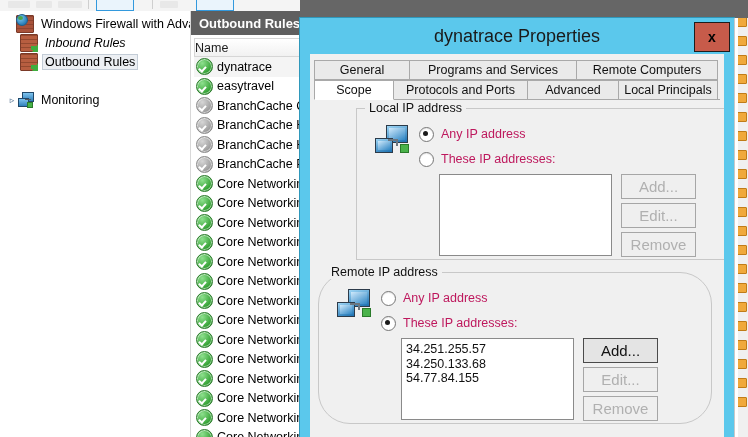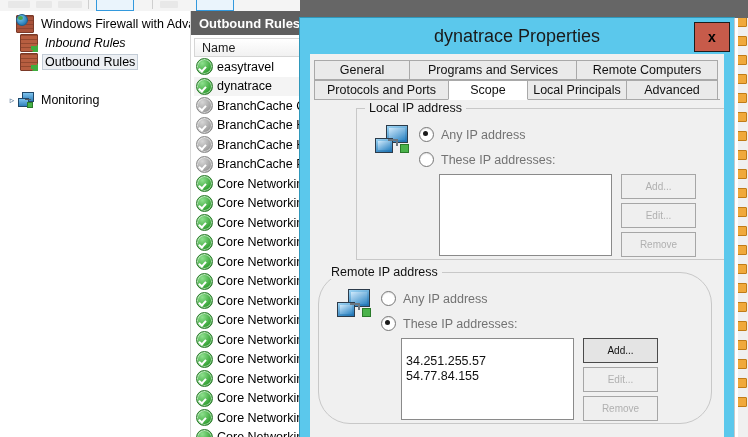"Name" #col-head { padding-left: 7px -> none }
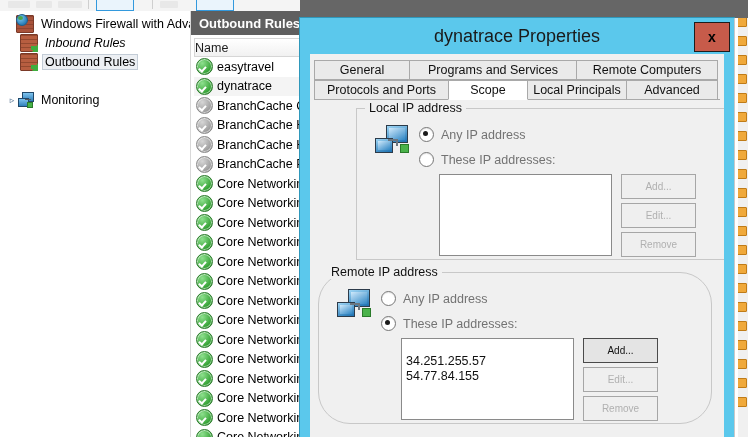"easytravel" div.rule-row { order: before "dynatrace" -> after "dynatrace" }
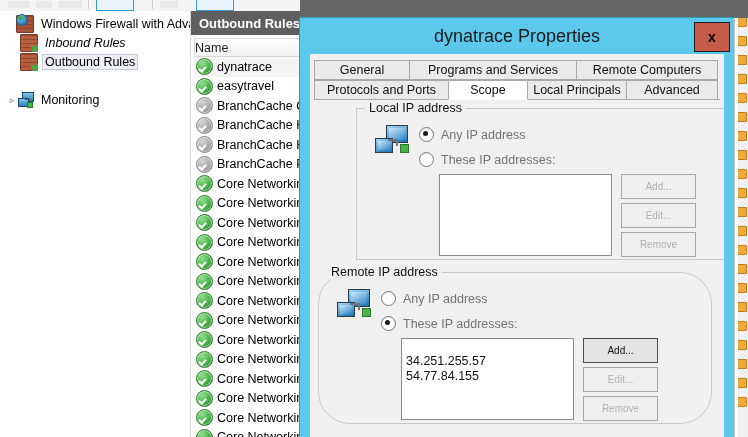"Protocols and Ports" div.tab { order: before "Scope" -> after "Scope" }
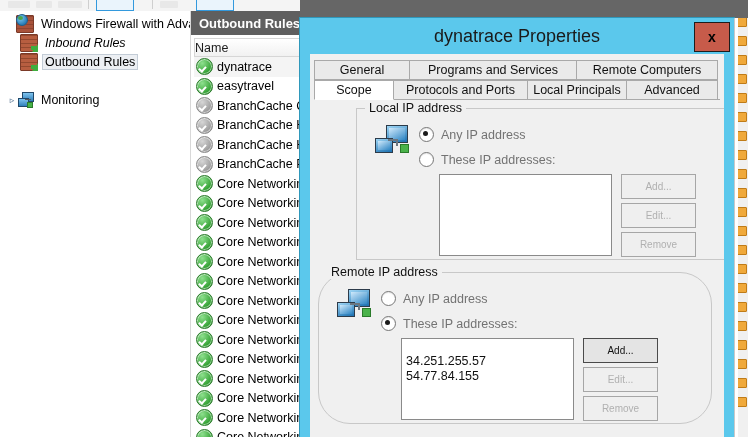"Local Principals" div.tab { order: before "Advanced" -> after "Advanced" }
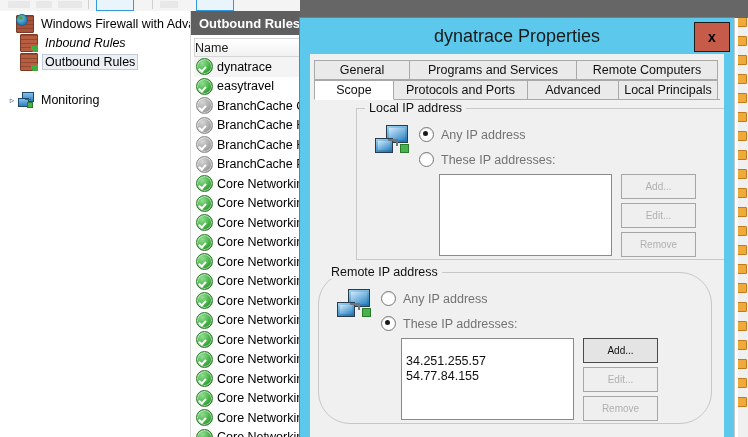"Any IP address" .radio-line { align-items: center -> flex-start; color: #737373 -> #be185d }
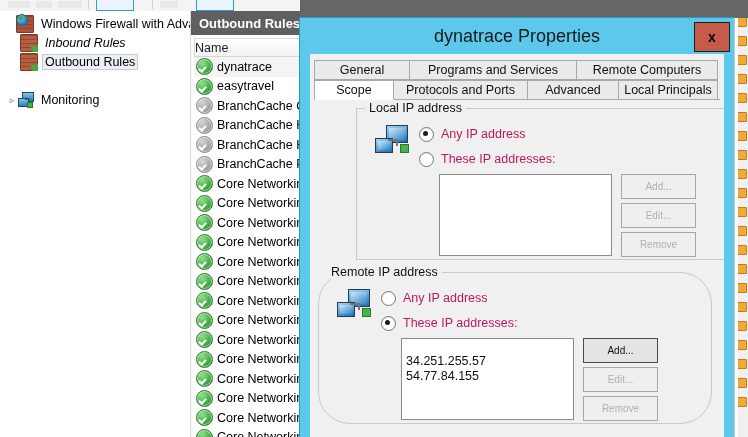"Add..." .btn { font-size: 10px -> 15px }
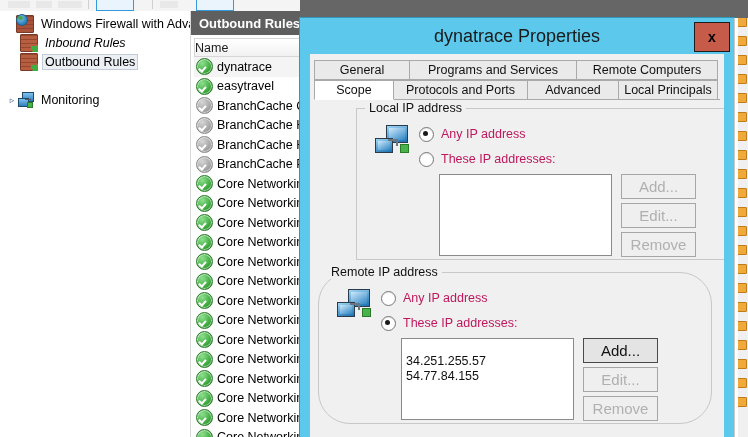"34.251.255.57" .listbox { padding: 15px 4px -> 3px 4px }
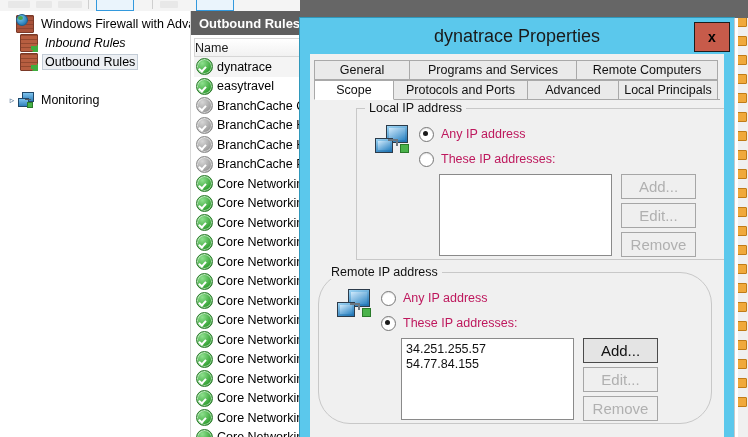"34.250.133.68" div { html: none -> <div>34.250.133.68</div> }
